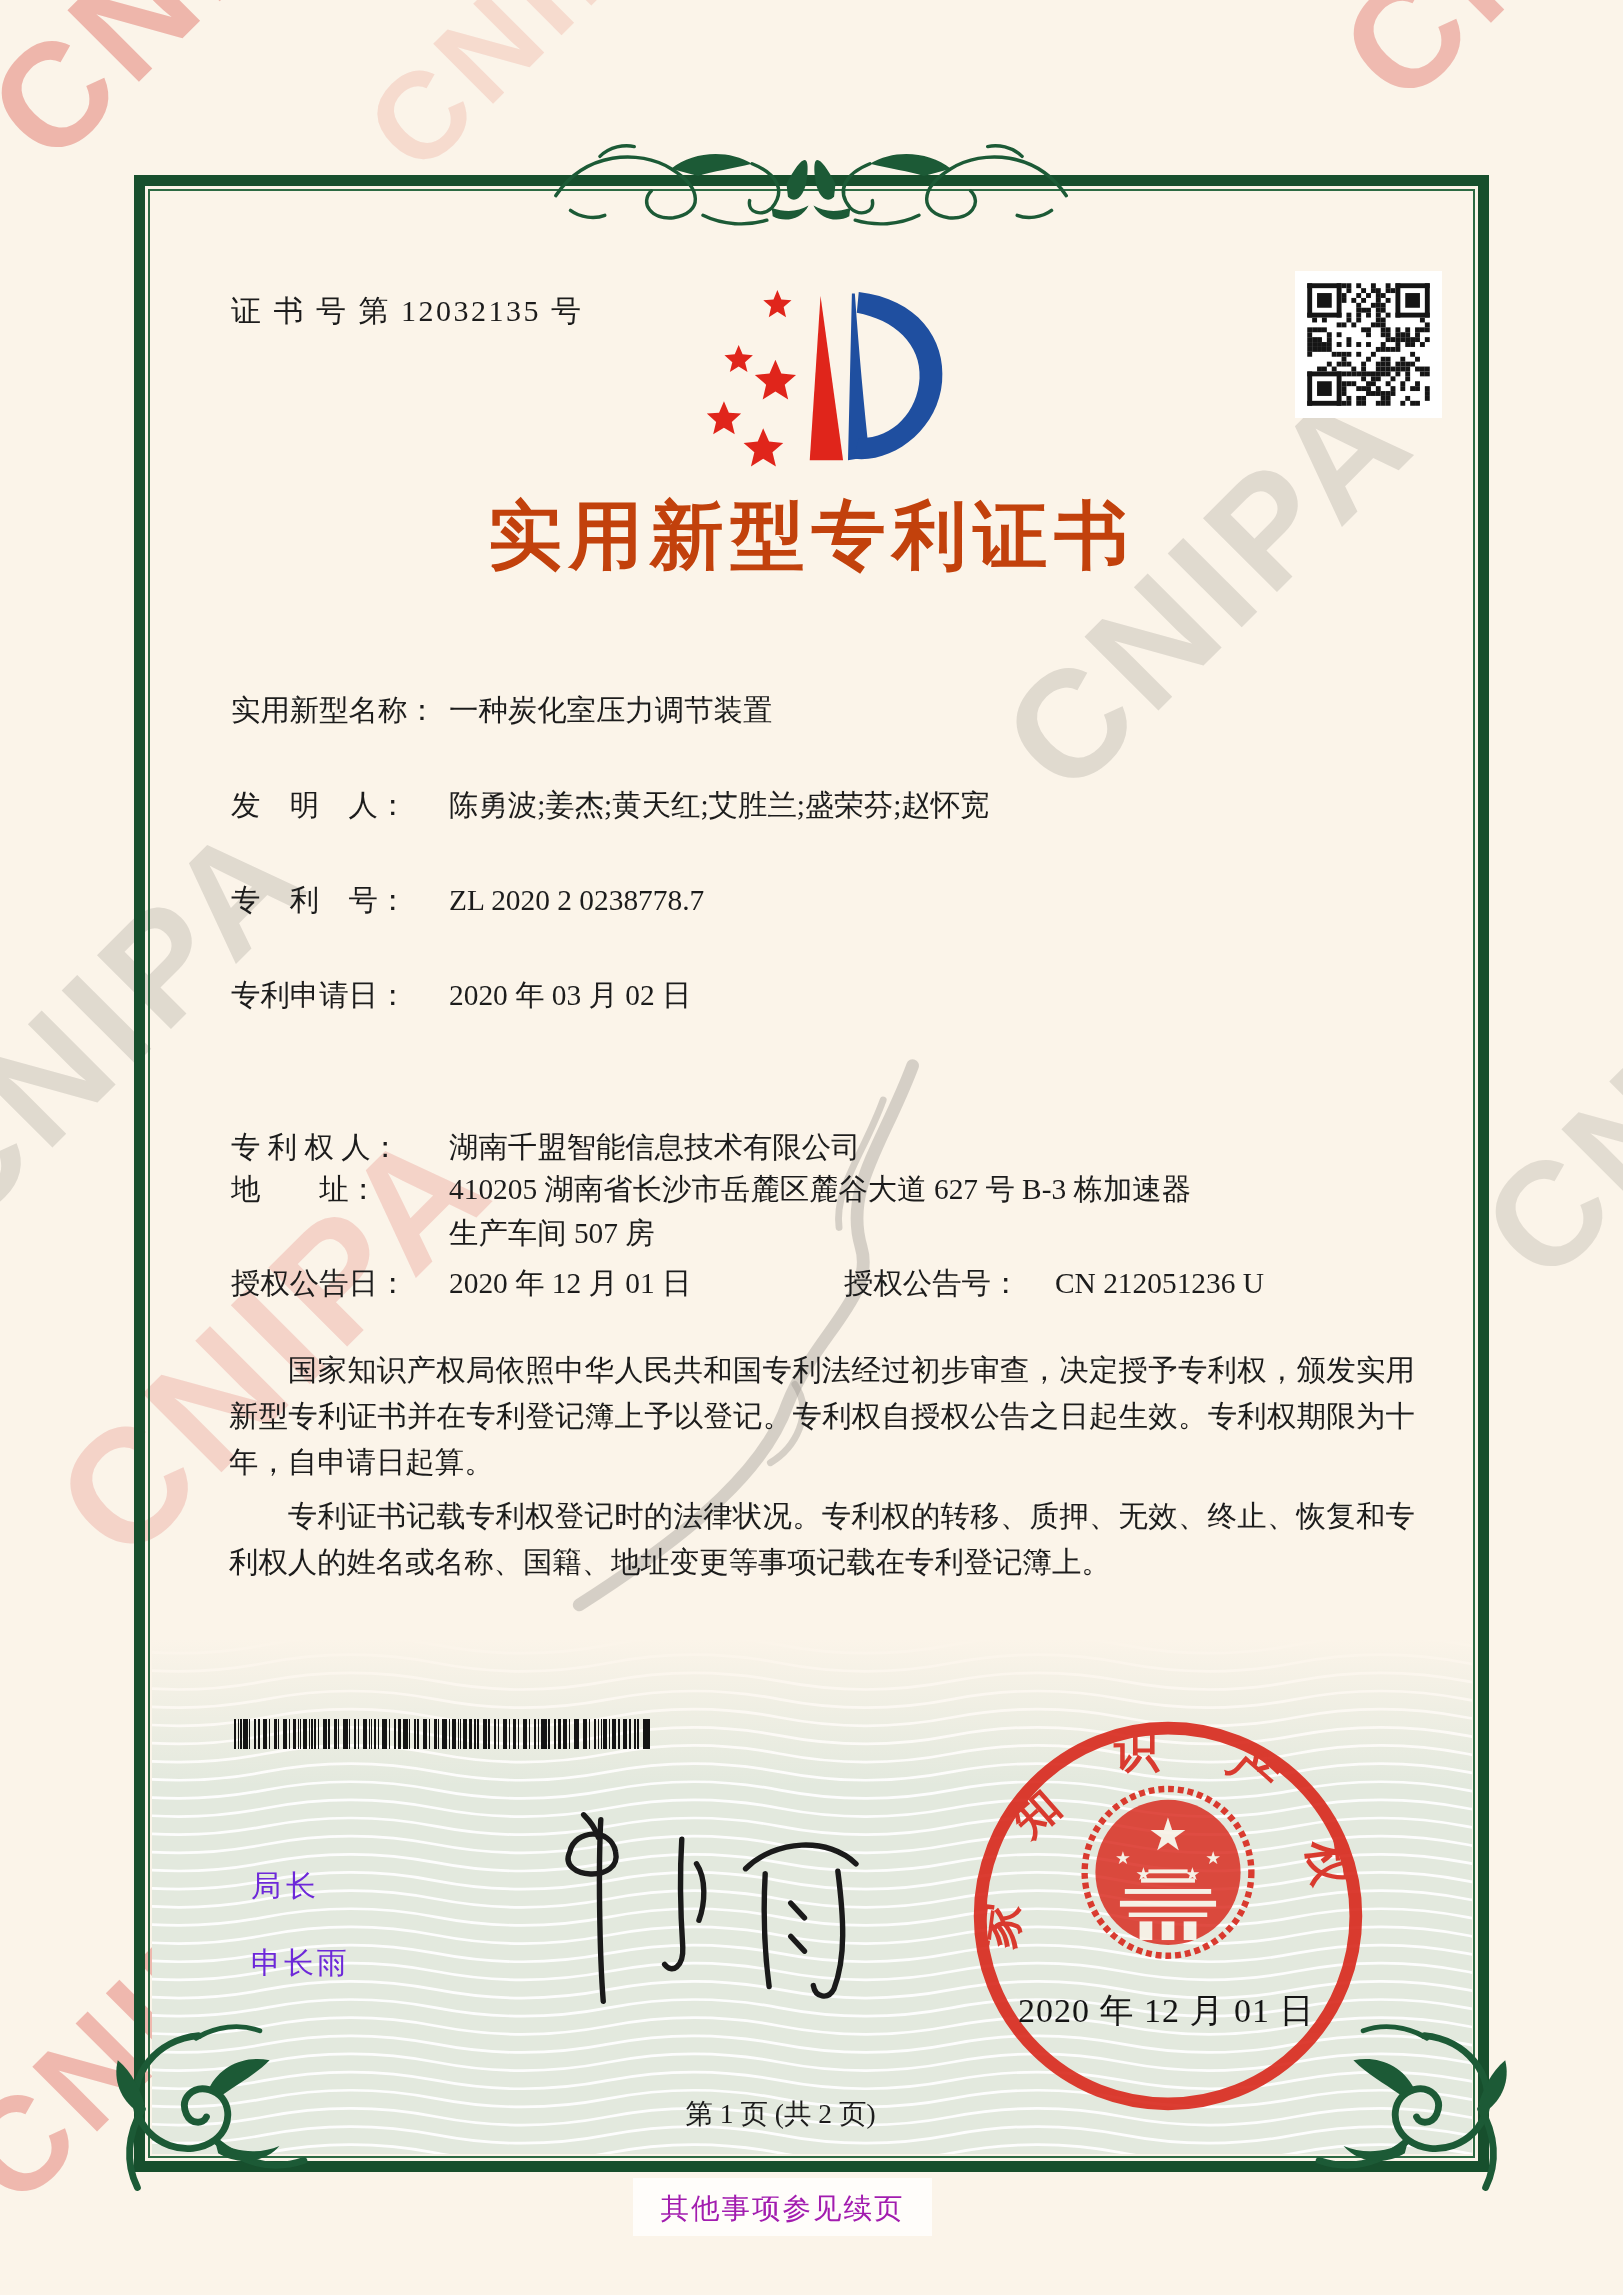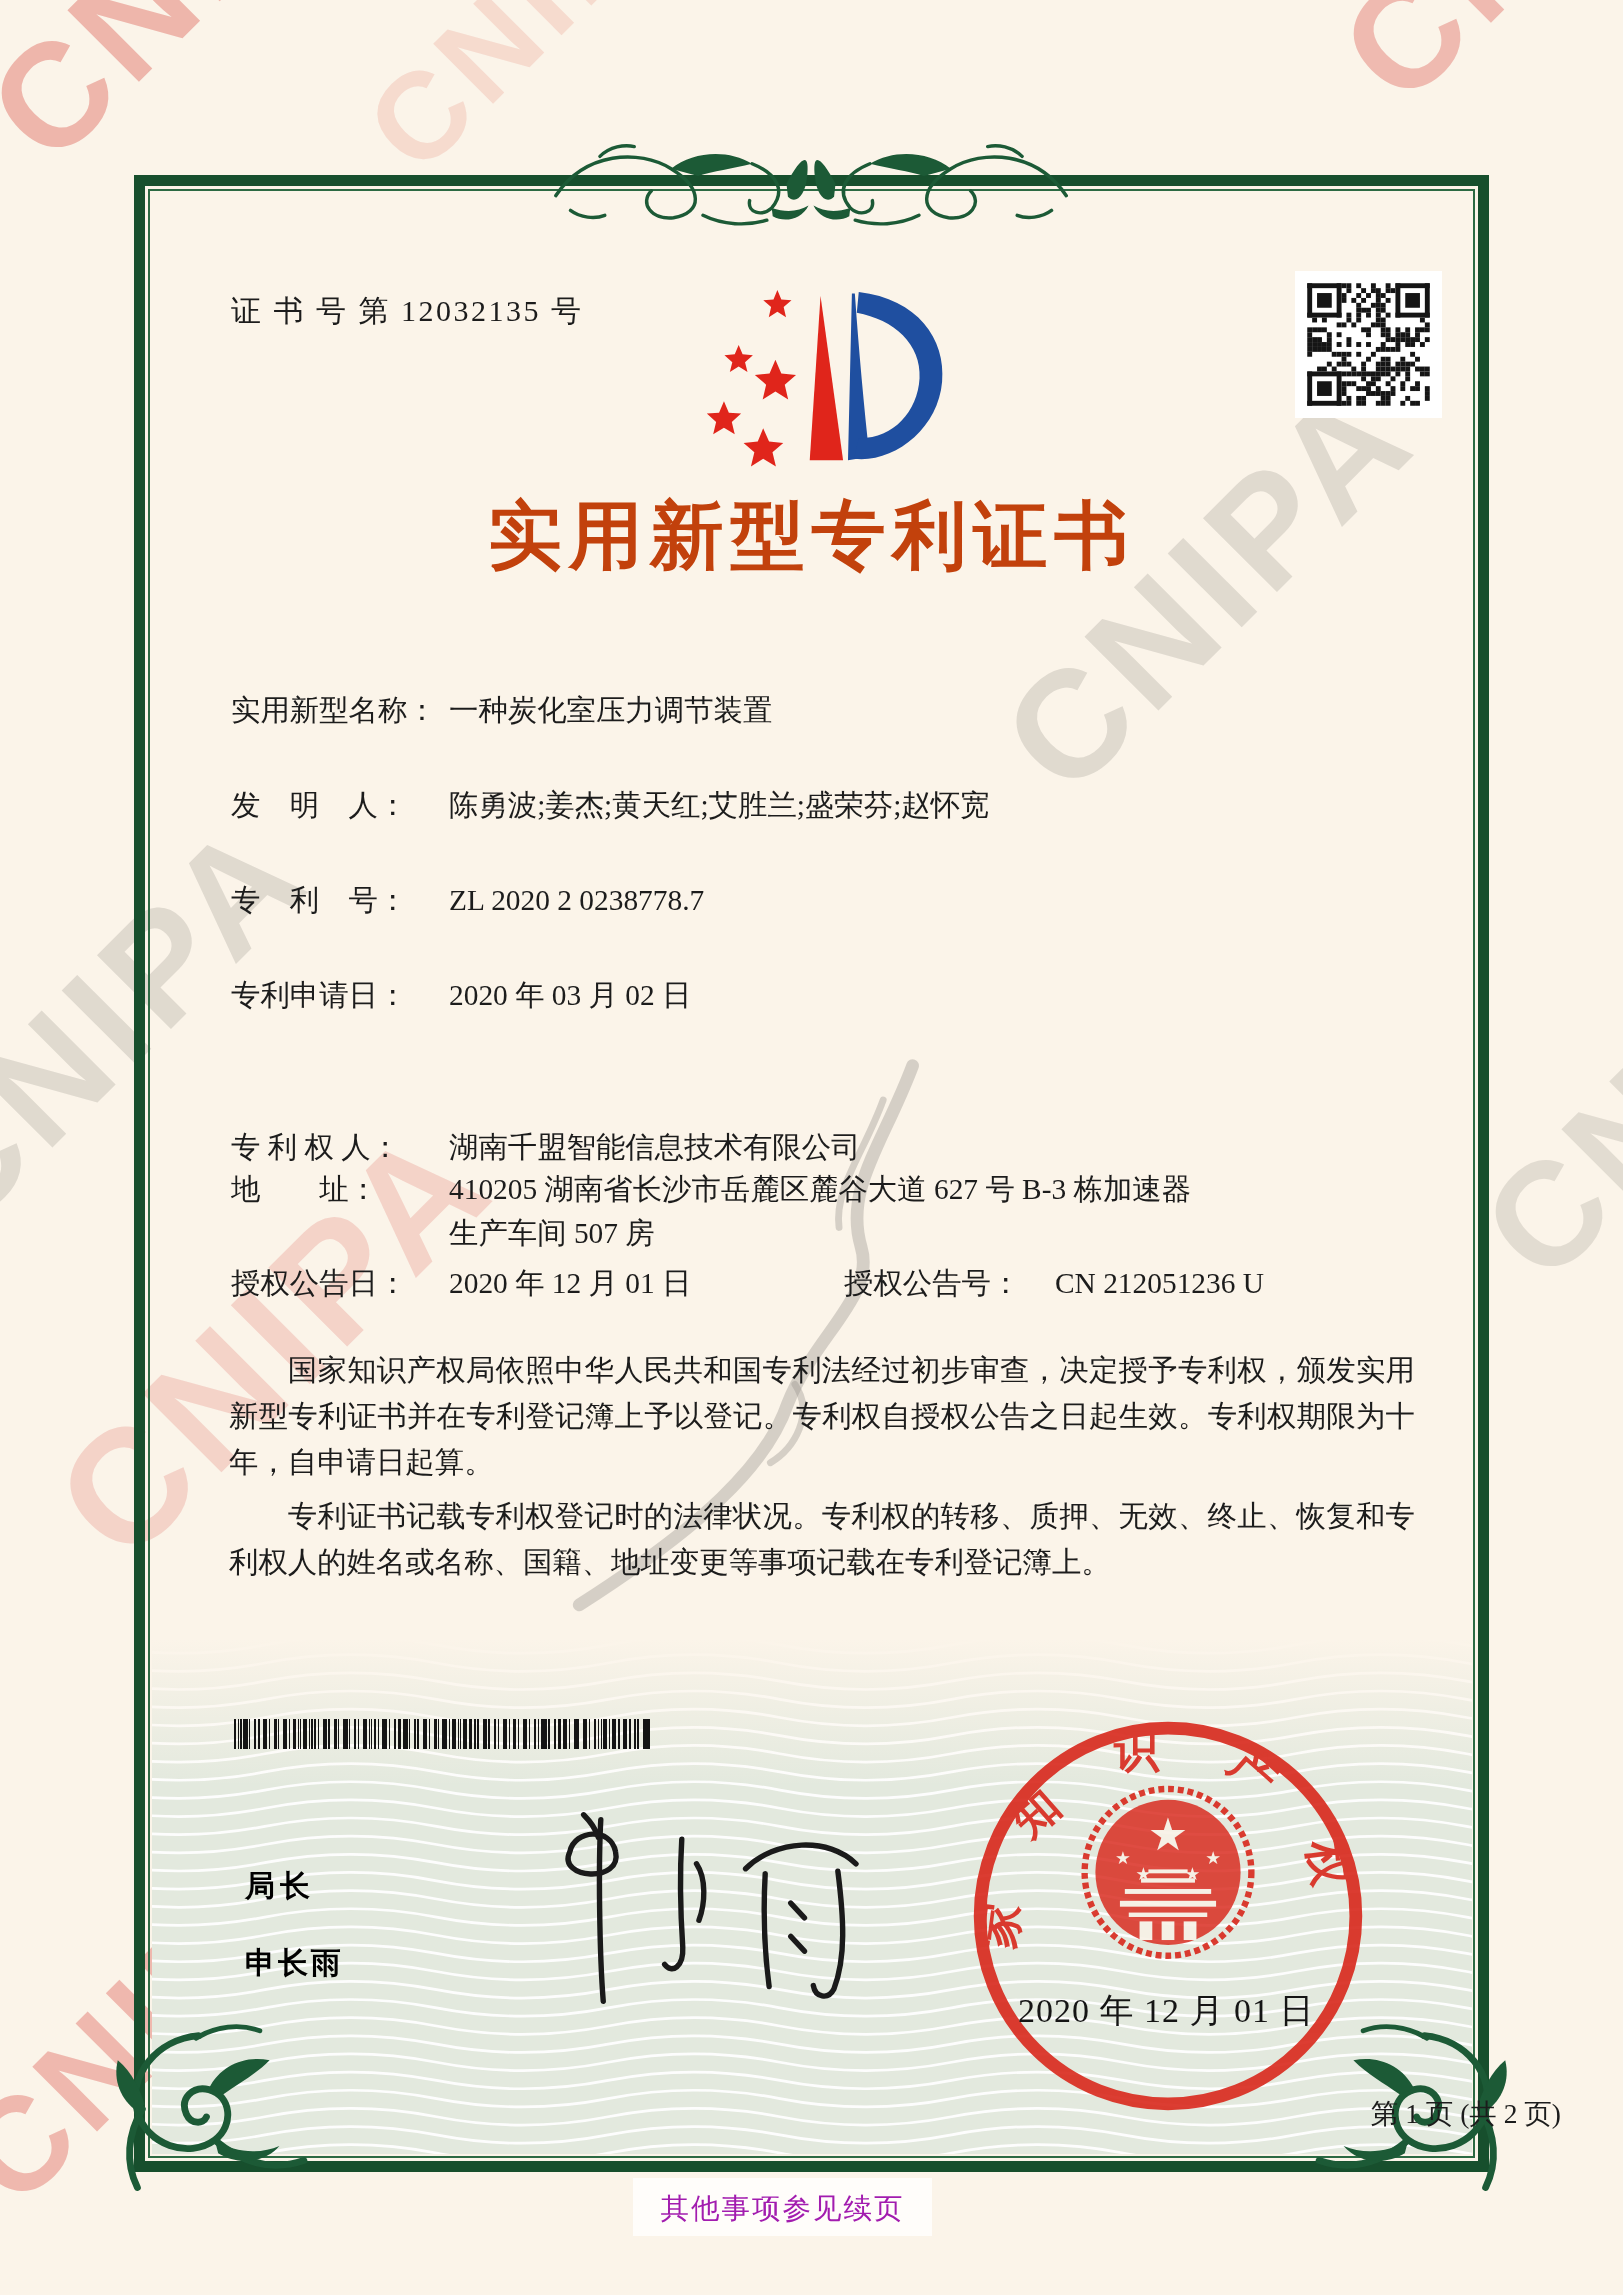"局长" .officer { color: #000000 -> #6d28d9; font-weight: bold -> normal; left: 245px -> 251px }
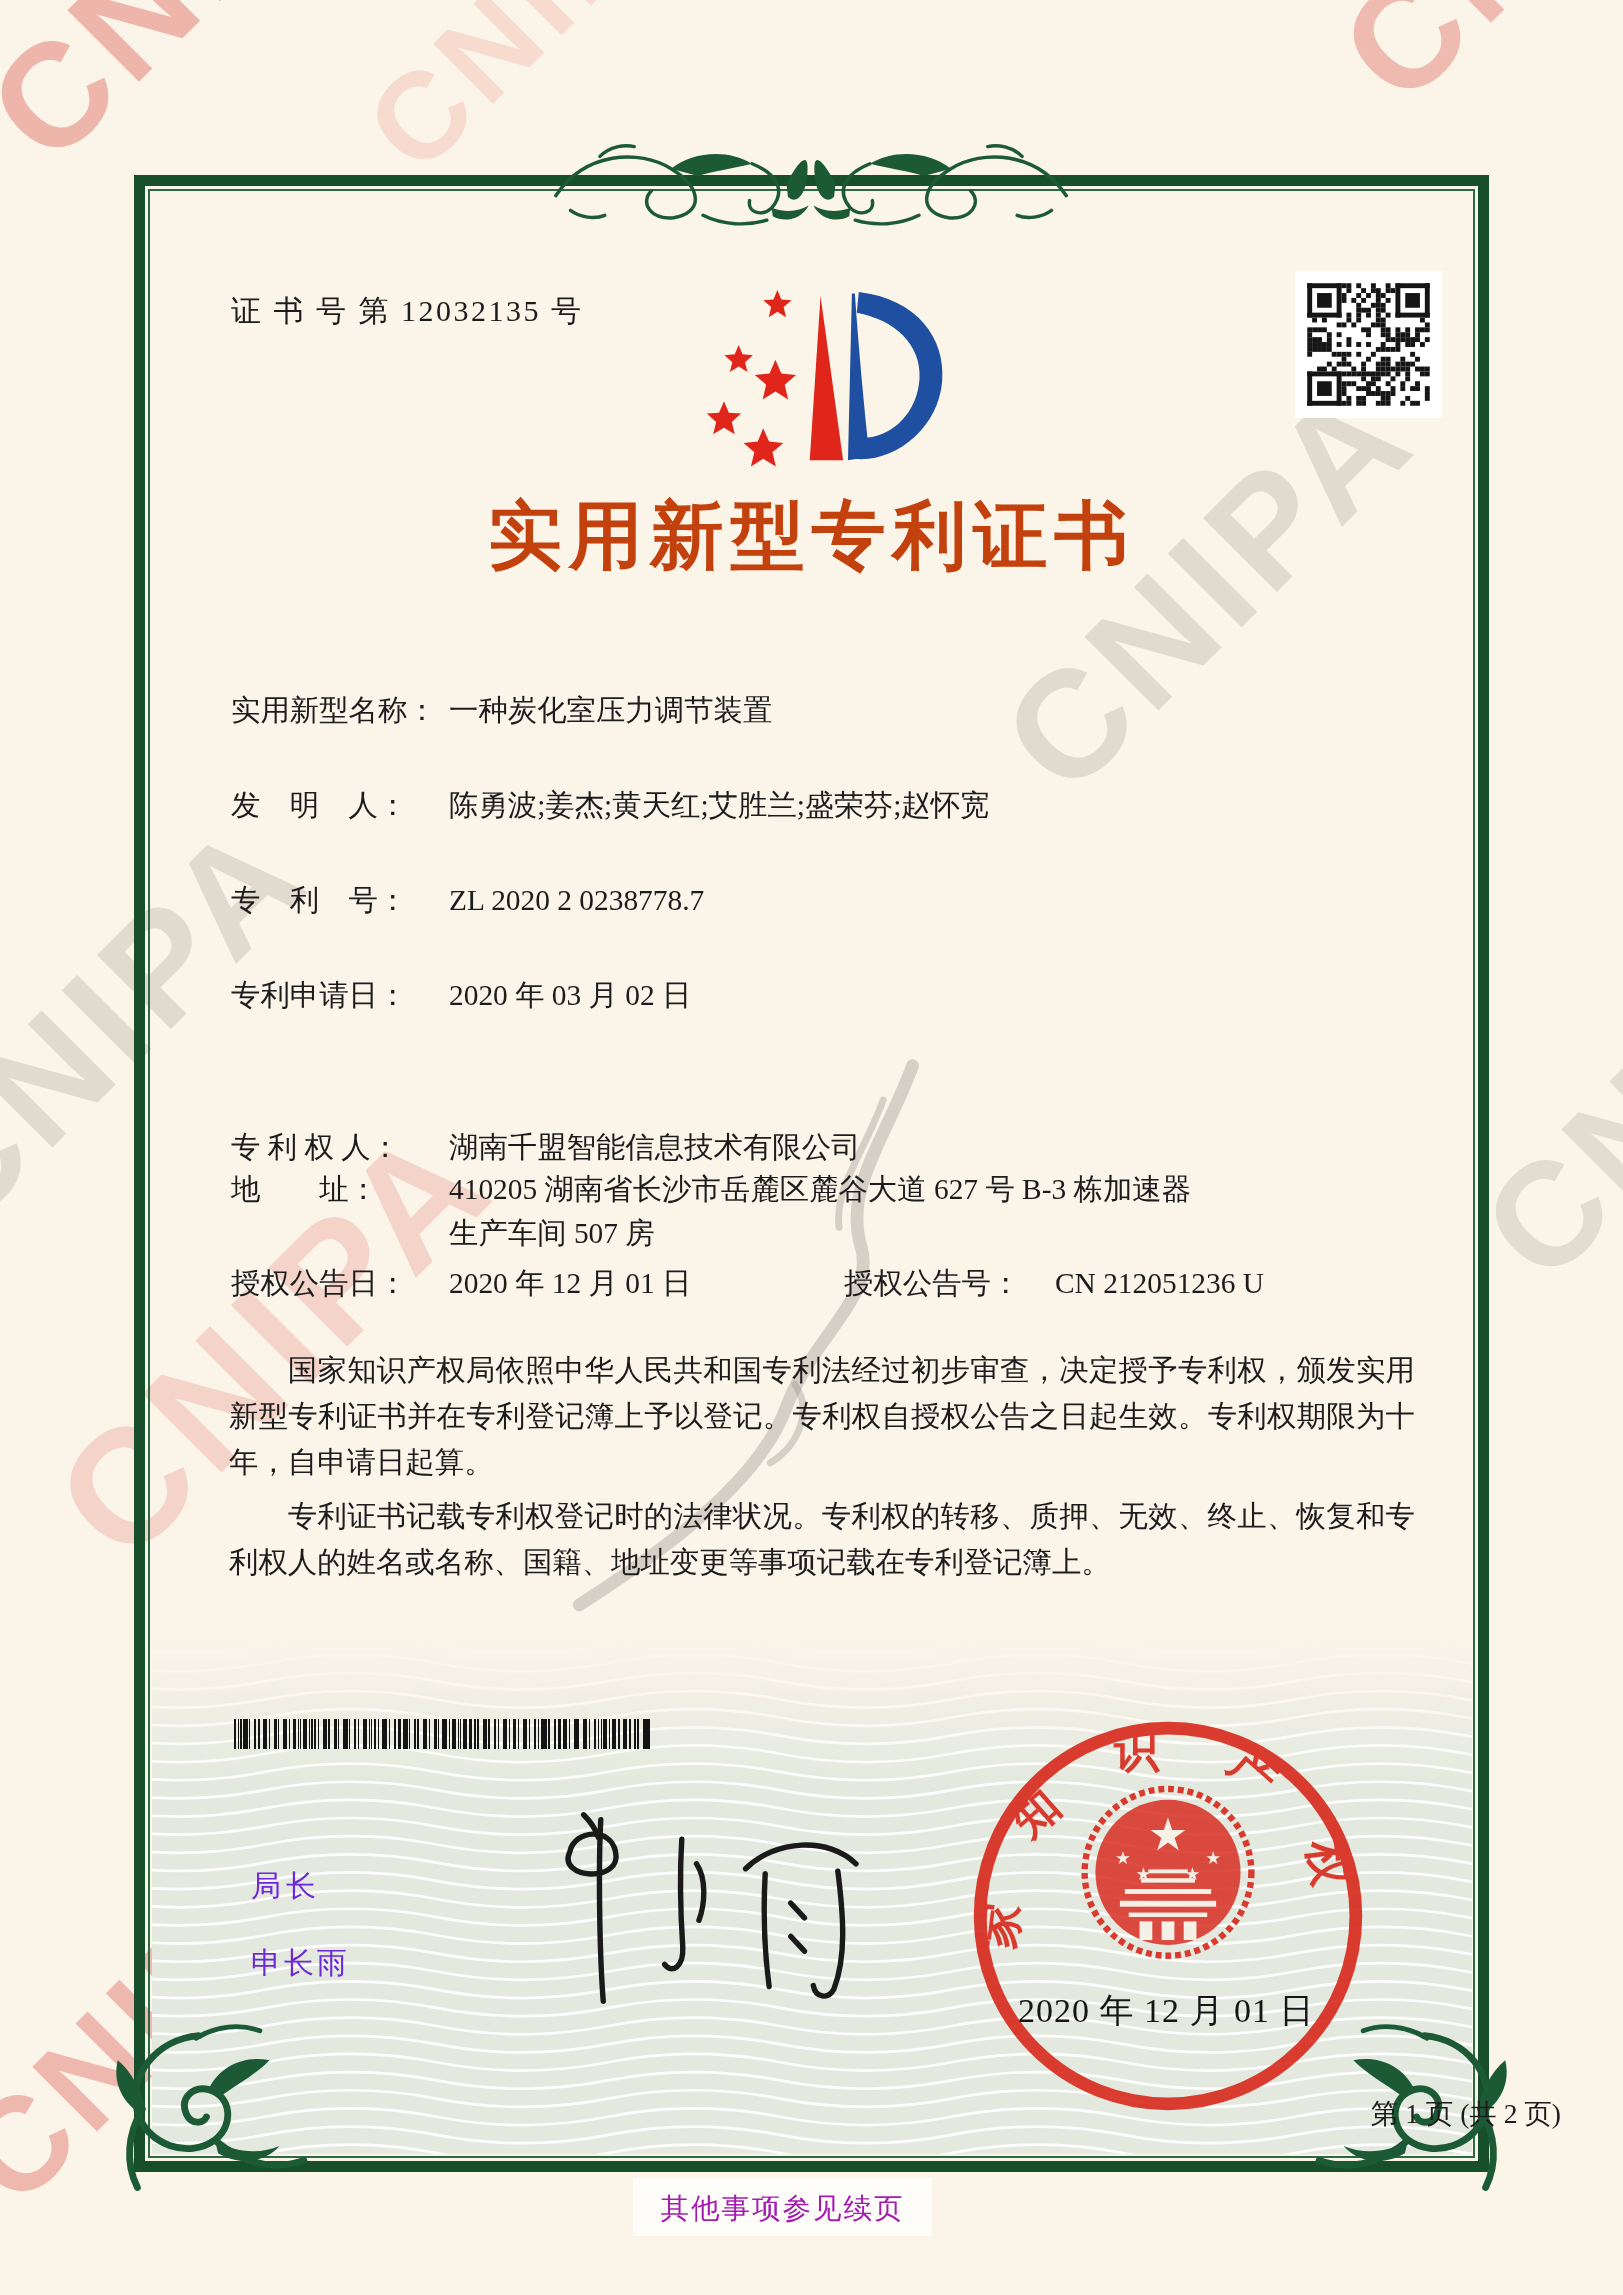"第 1 页 (共 2" .page-no { text-align: right -> center }
